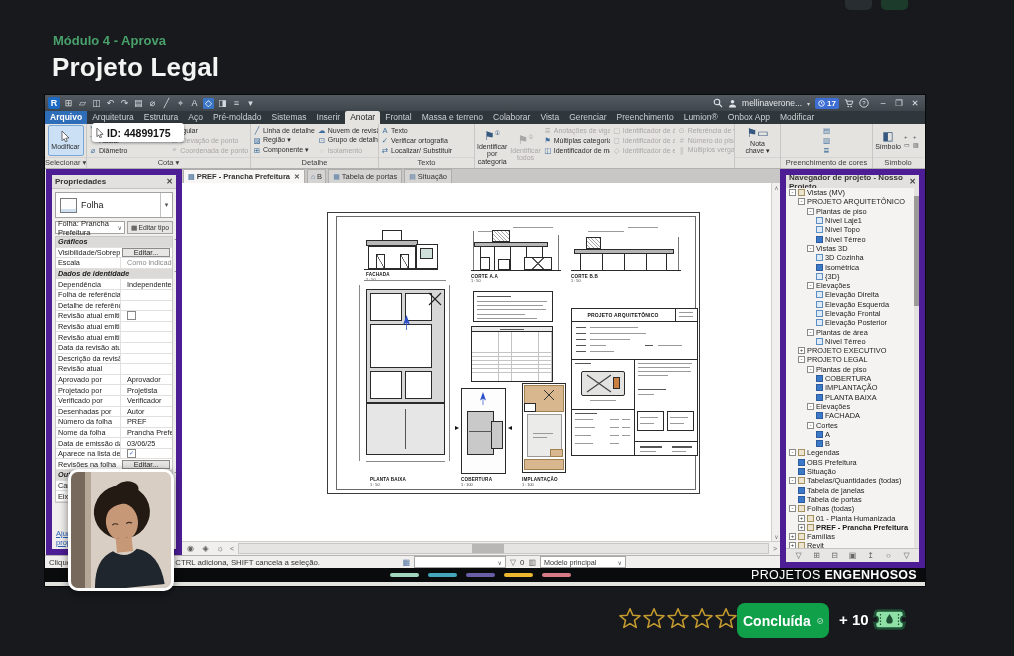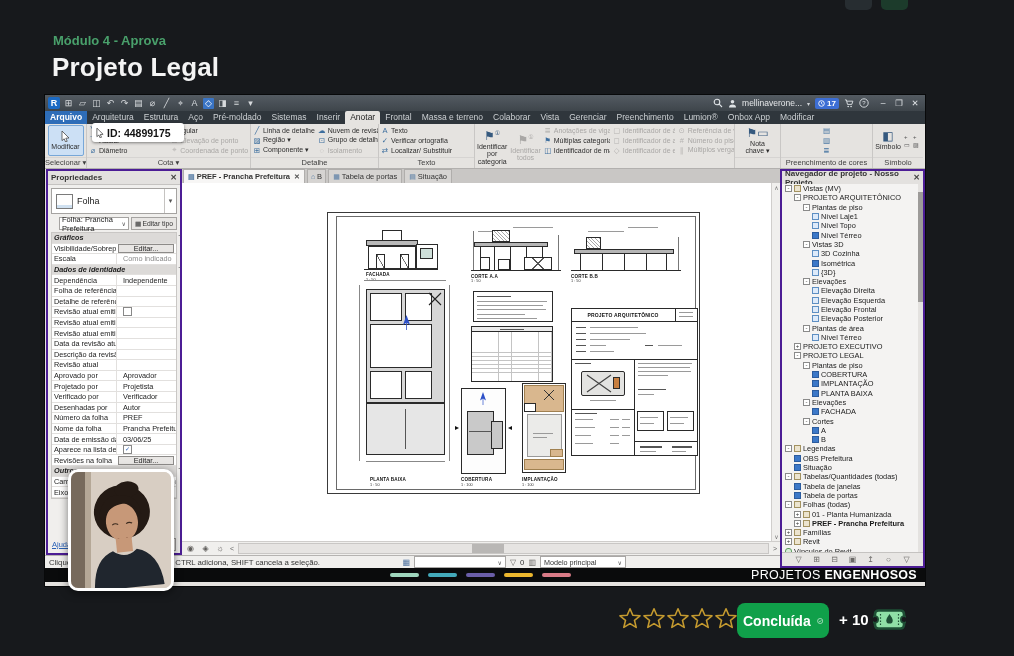"Propriedades" .palette { border: 2px solid #4c1d95 -> 6px solid #4c1d95 }
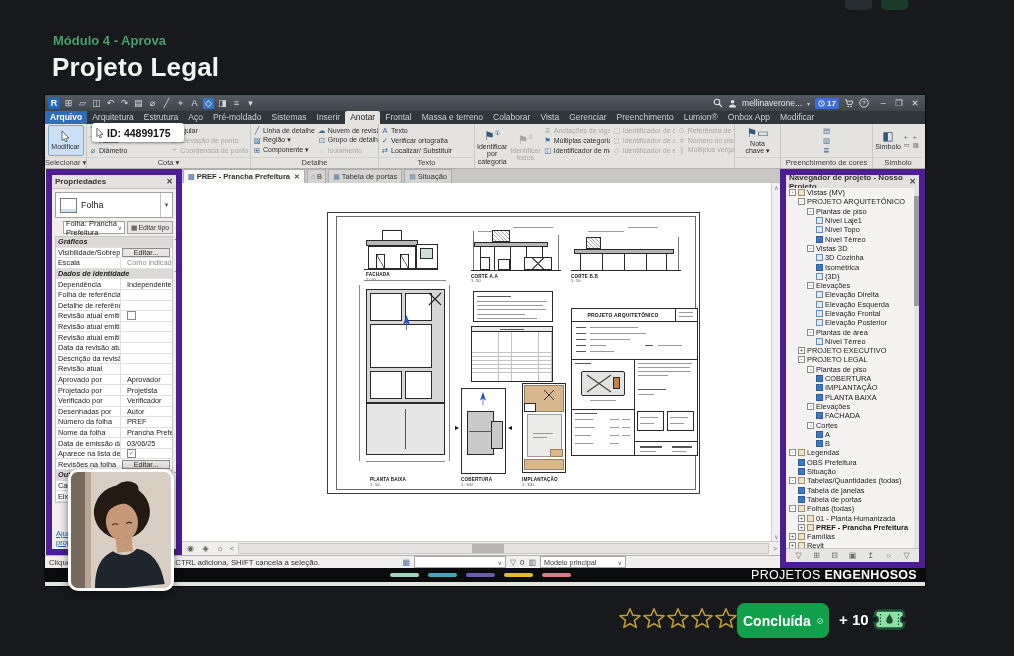"Folha: Prancha Prefeitura" #type-combo-row { margin: 0 3px 2px 11px -> 0 3px 2px 3px }
